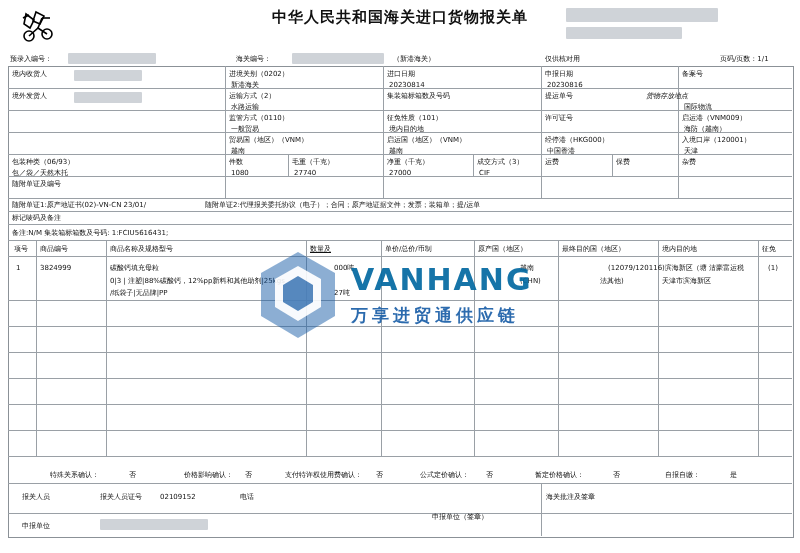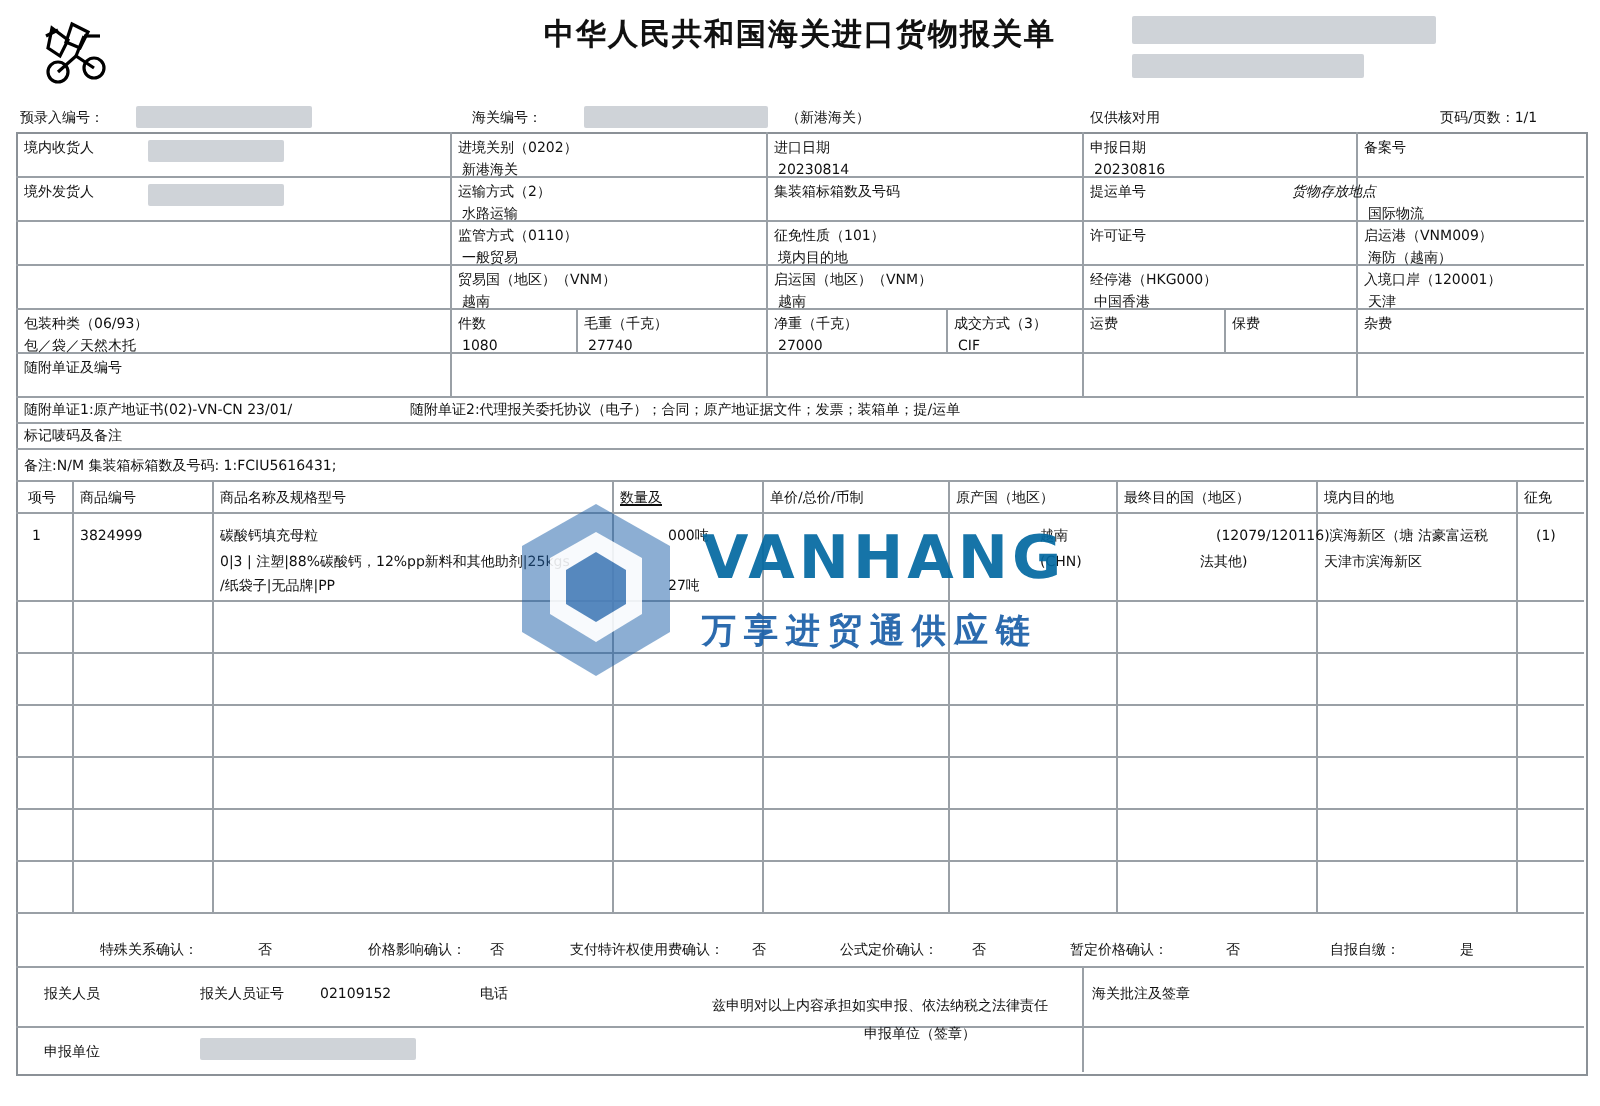"兹申明对以上内容承担如实申报、依法纳税之法律责任" div.txt { html: <div>兹申明对以上内容承担如实申报、依法纳税之法律责任</div> -> none }
